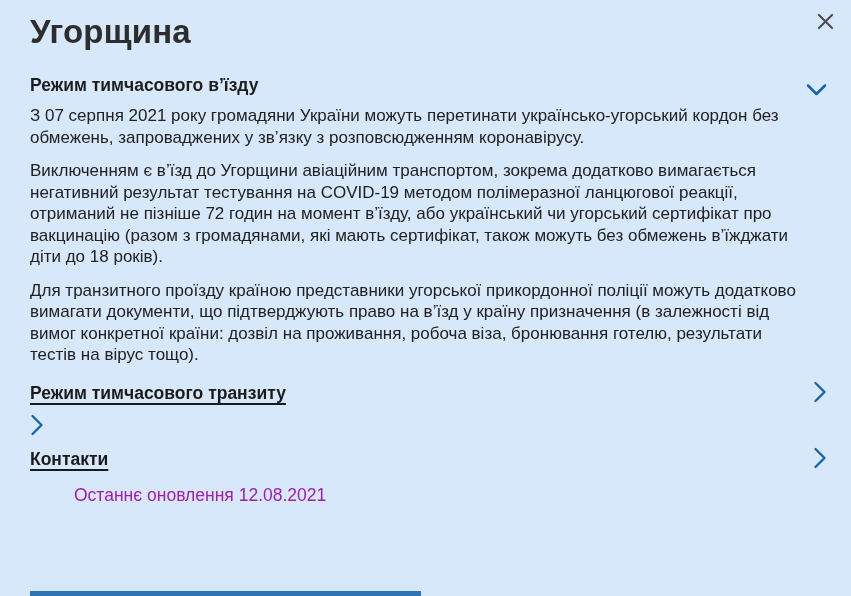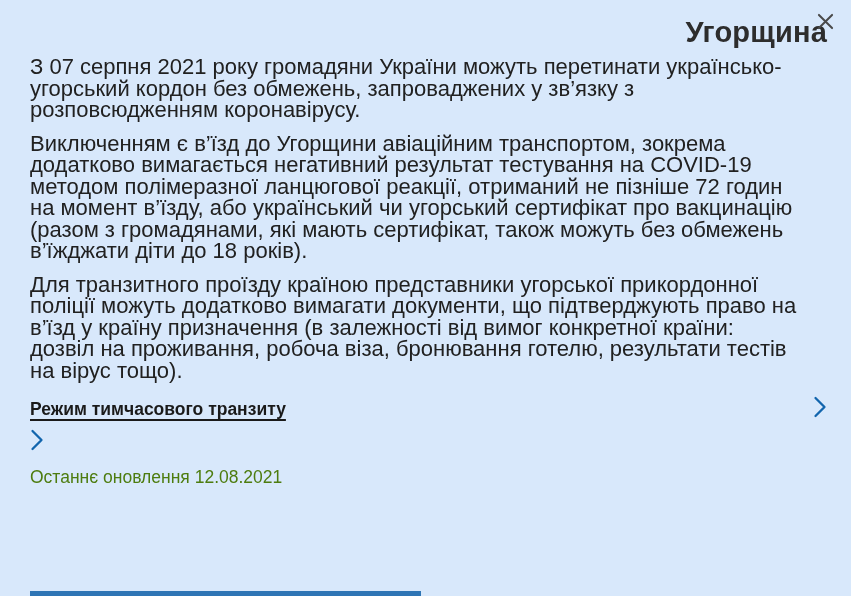"Угорщина" h1.title { font-size: 29px -> 33px; text-align: right -> none }
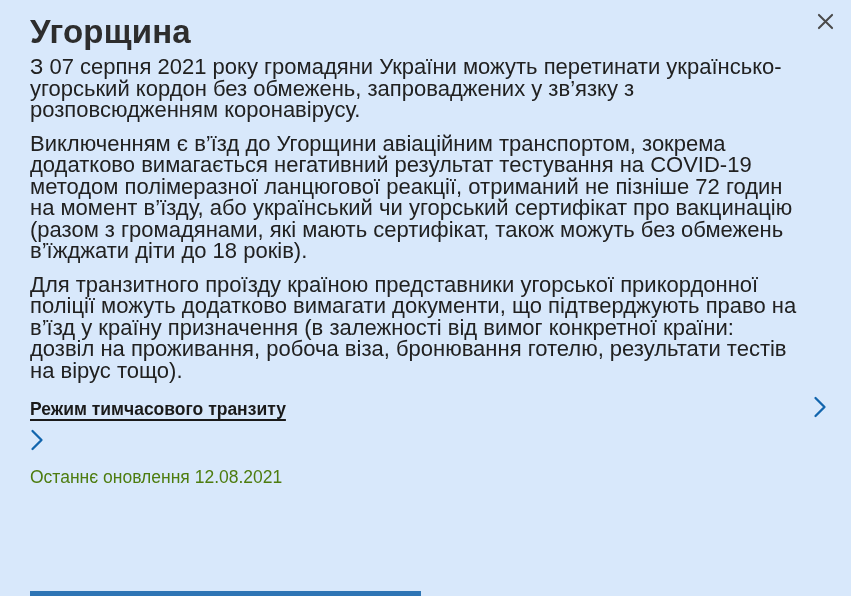"Режим тимчасового в’їзду" div.section-header { html: none -> <div> <h2>Режим тимчасового в’їзду</h2> <span> <svg> <path></path> </svg> </span> </div> }
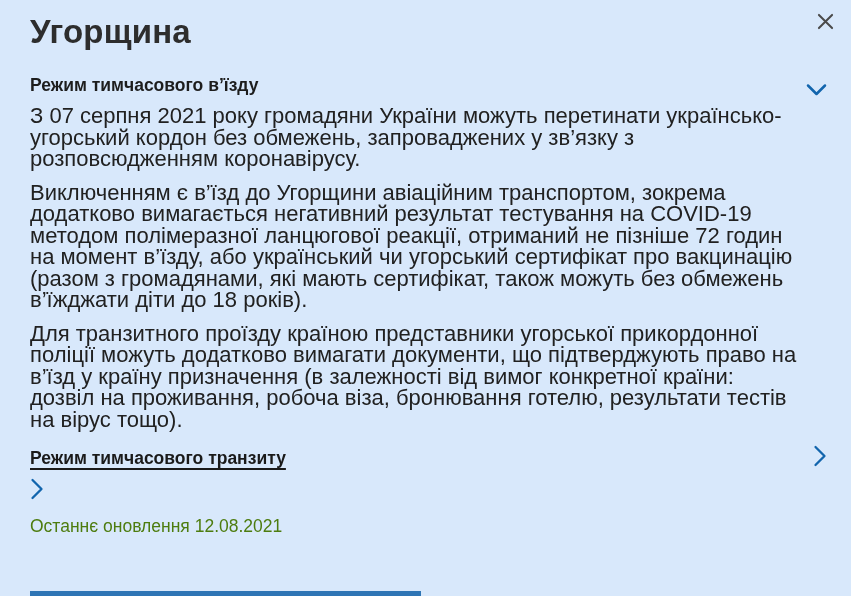"З 07 серпня 2021 року" .section-body p { font-size: 22px -> 17px }
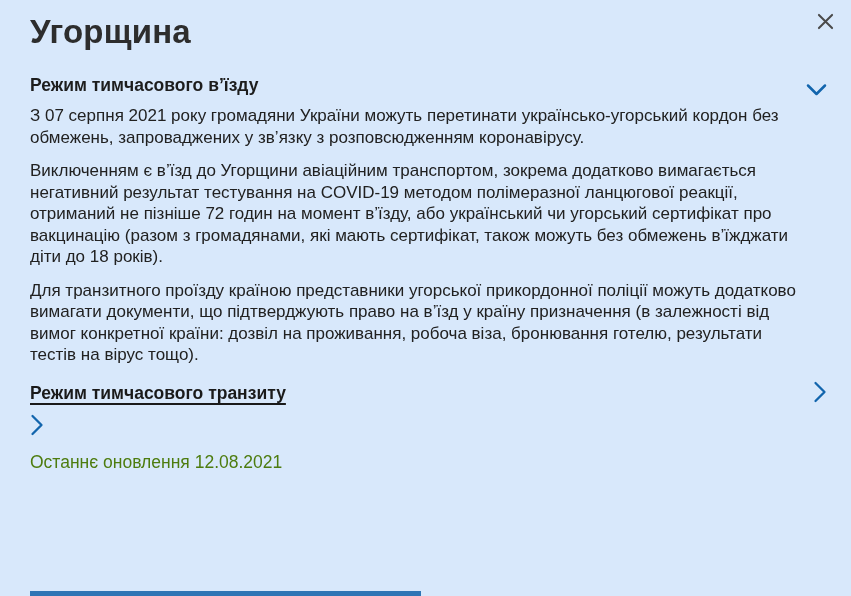"Контакти" div.collapsed-row { html: none -> <div> <span>Контакти</span> <span> <svg> <path></path> </svg> </span> </div> }
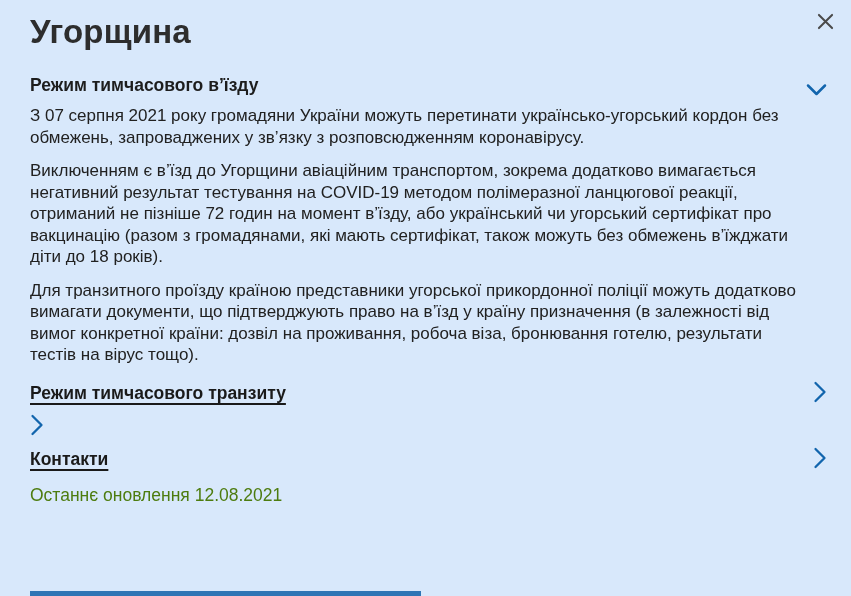"Останнє оновлення 12.08.2021" .last-updated { color: #4d7c0f -> #a21caf; margin-left: none -> 44px }
